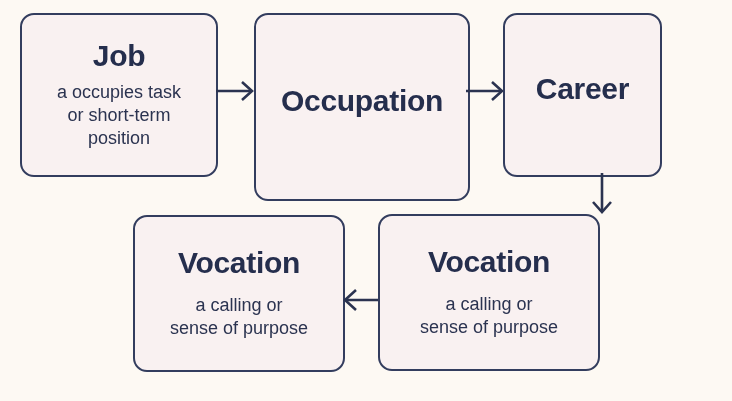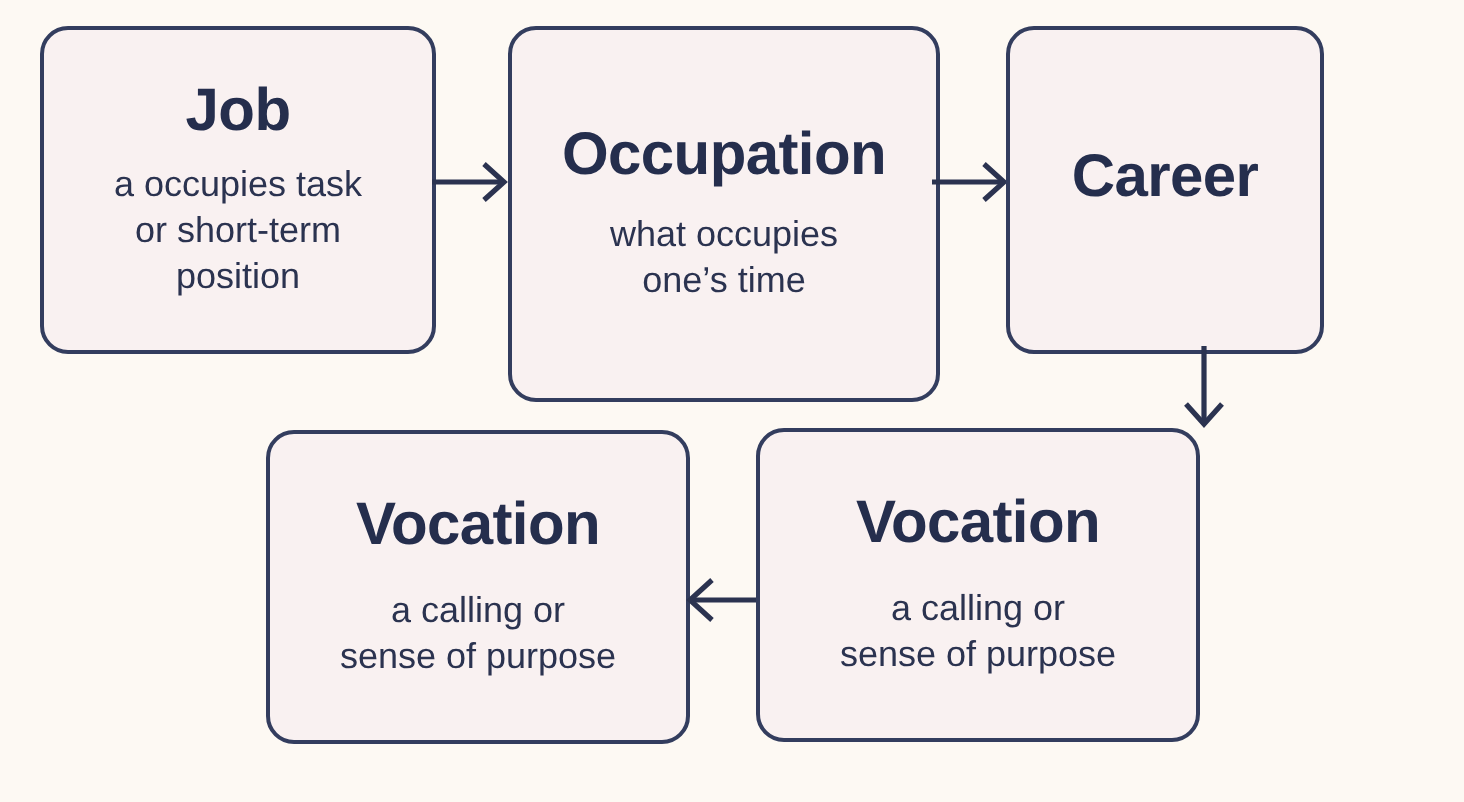"what occupies" div.node-desc { html: <div>what occupies one’s time</div> -> none }
